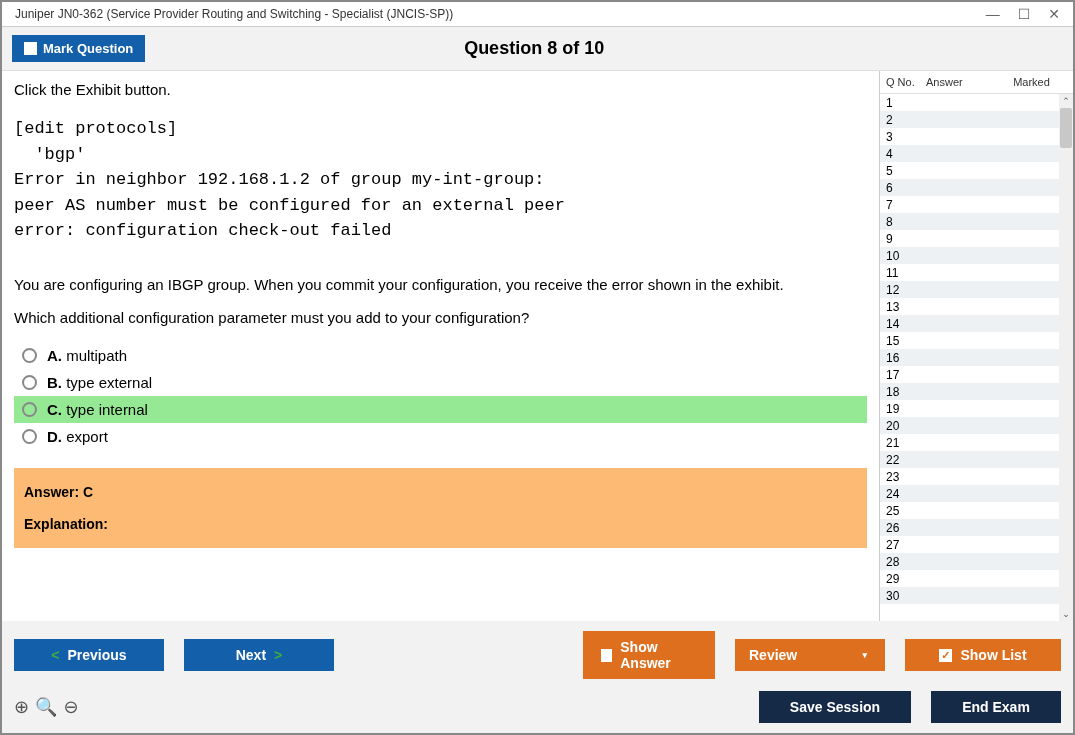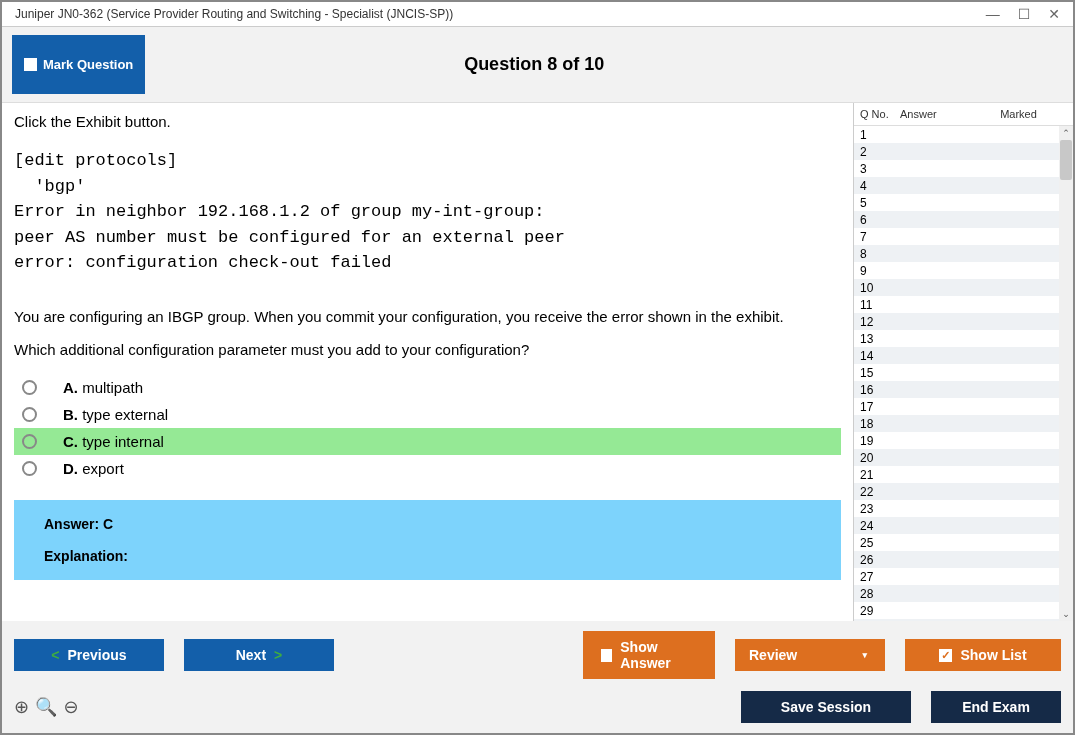"Mark Question" .mark-btn { padding: 22px 12px -> 6px 12px }
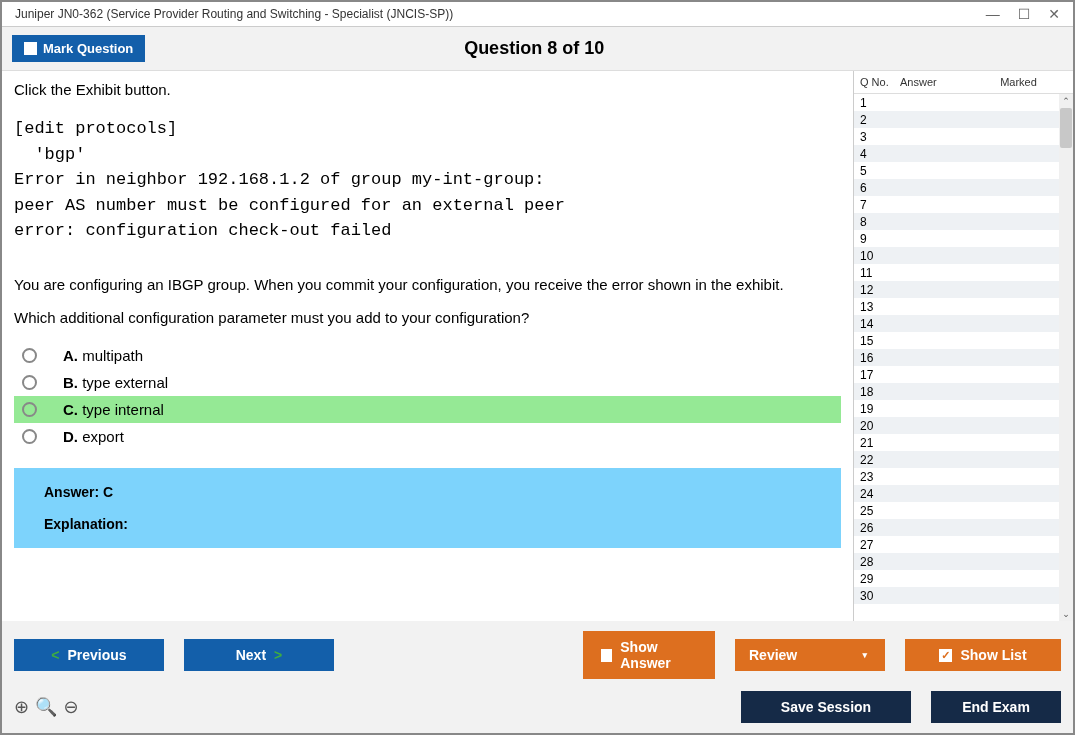"Q No." .sidepanel { width: 220px -> 194px }
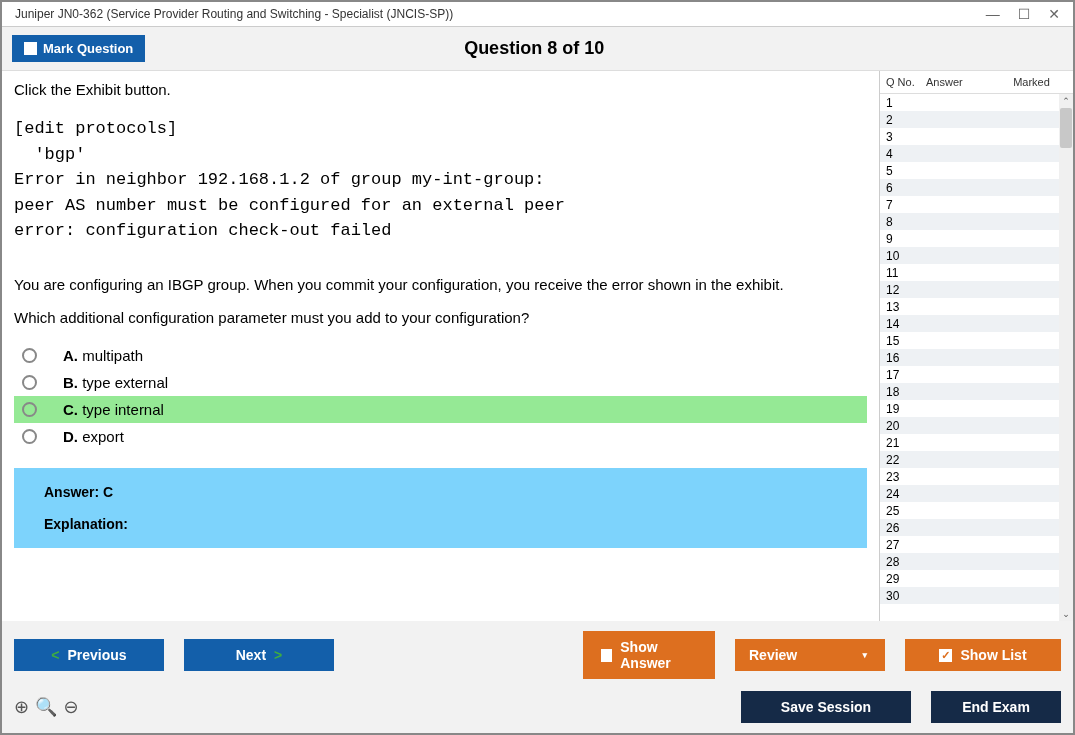"A. multipath" .option { gap: 26px -> 10px }
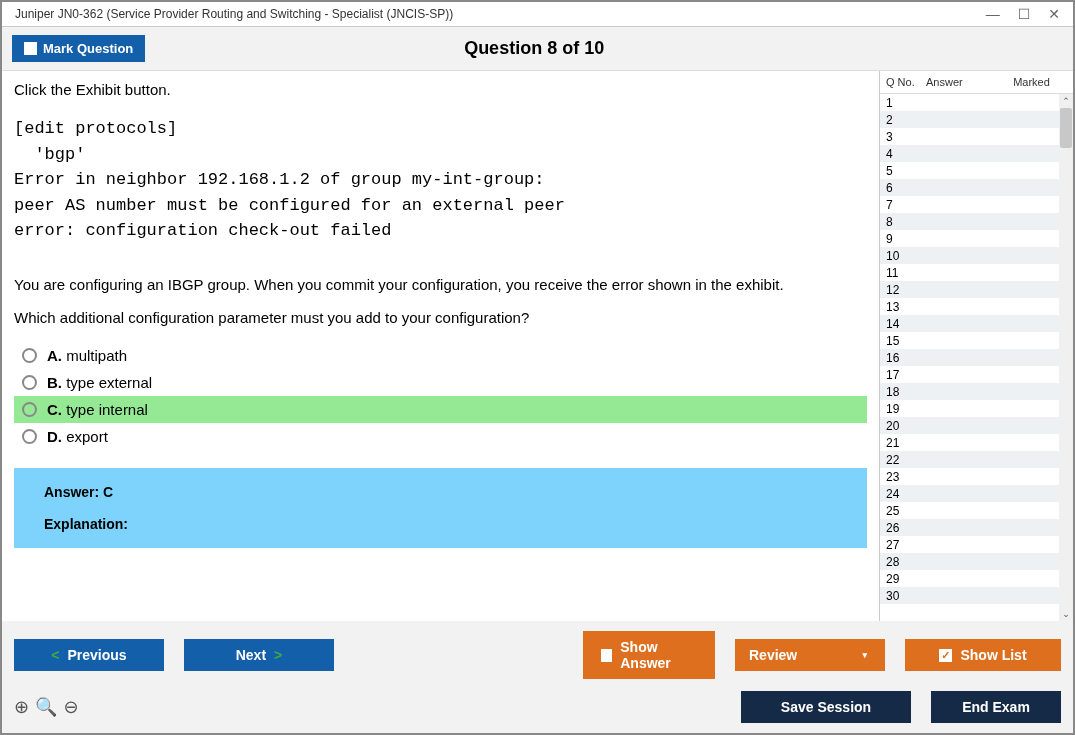"Answer: C" .answer-box { background: #7dd3fc -> #fdba74; padding: 16px 30px -> 16px 10px }
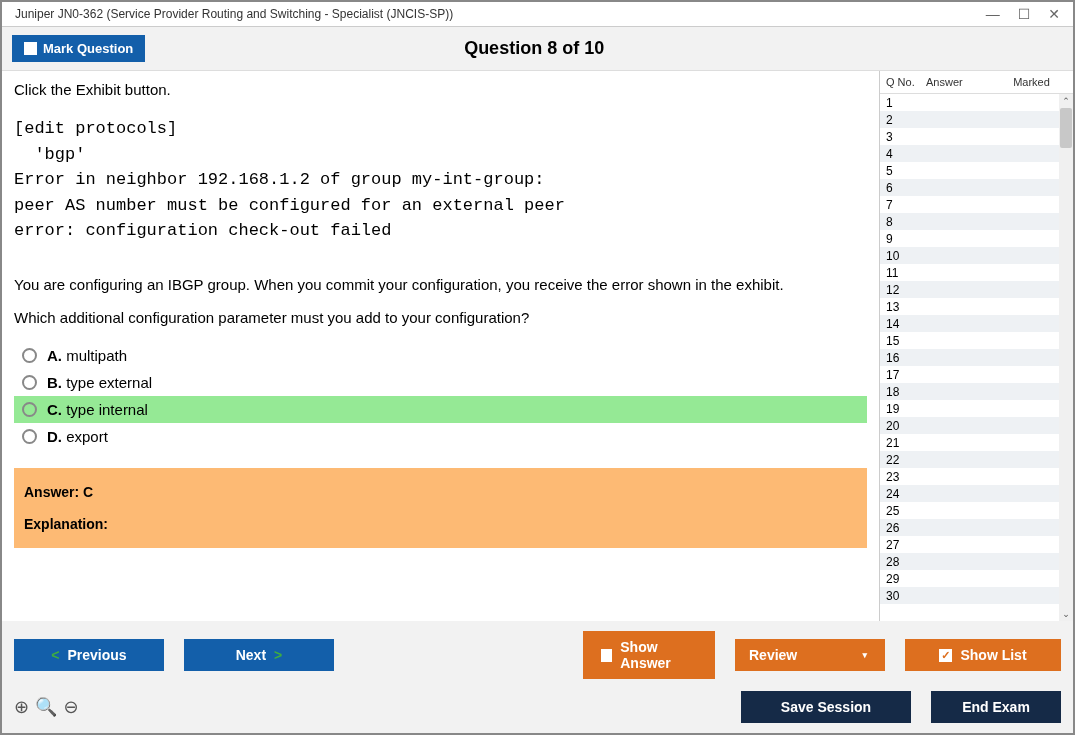"Save Session" div.btn { width: 170px -> 152px }
